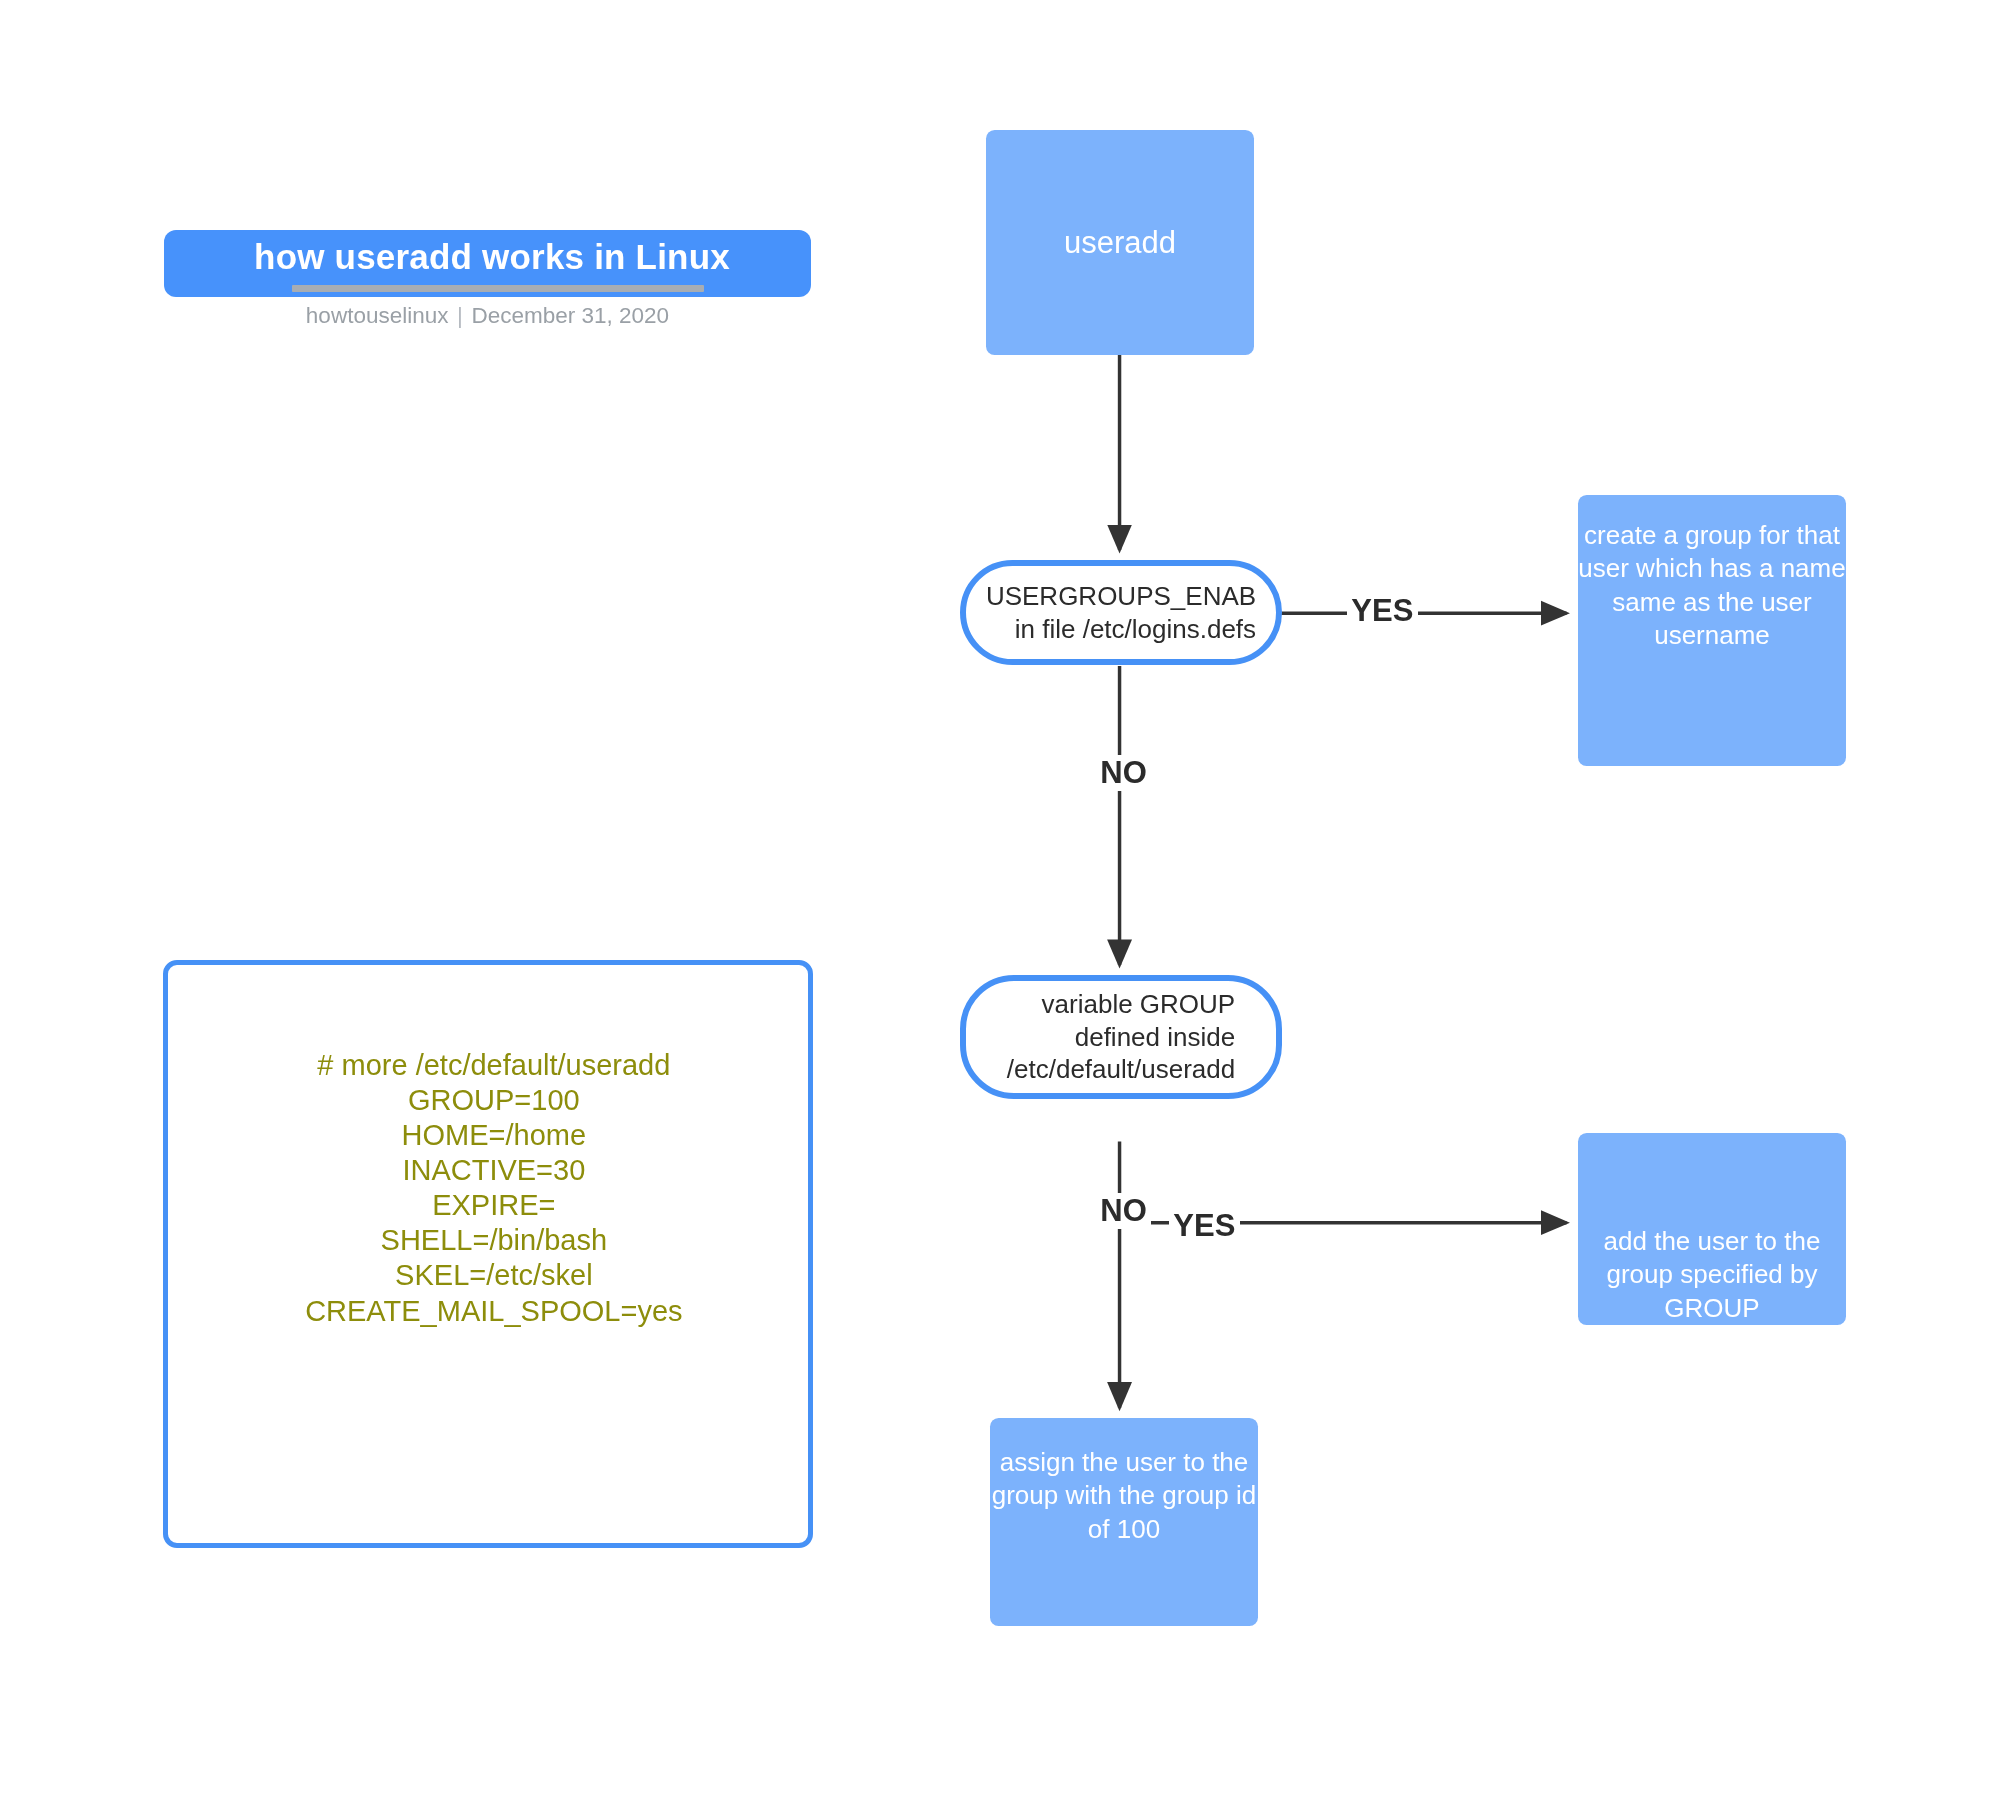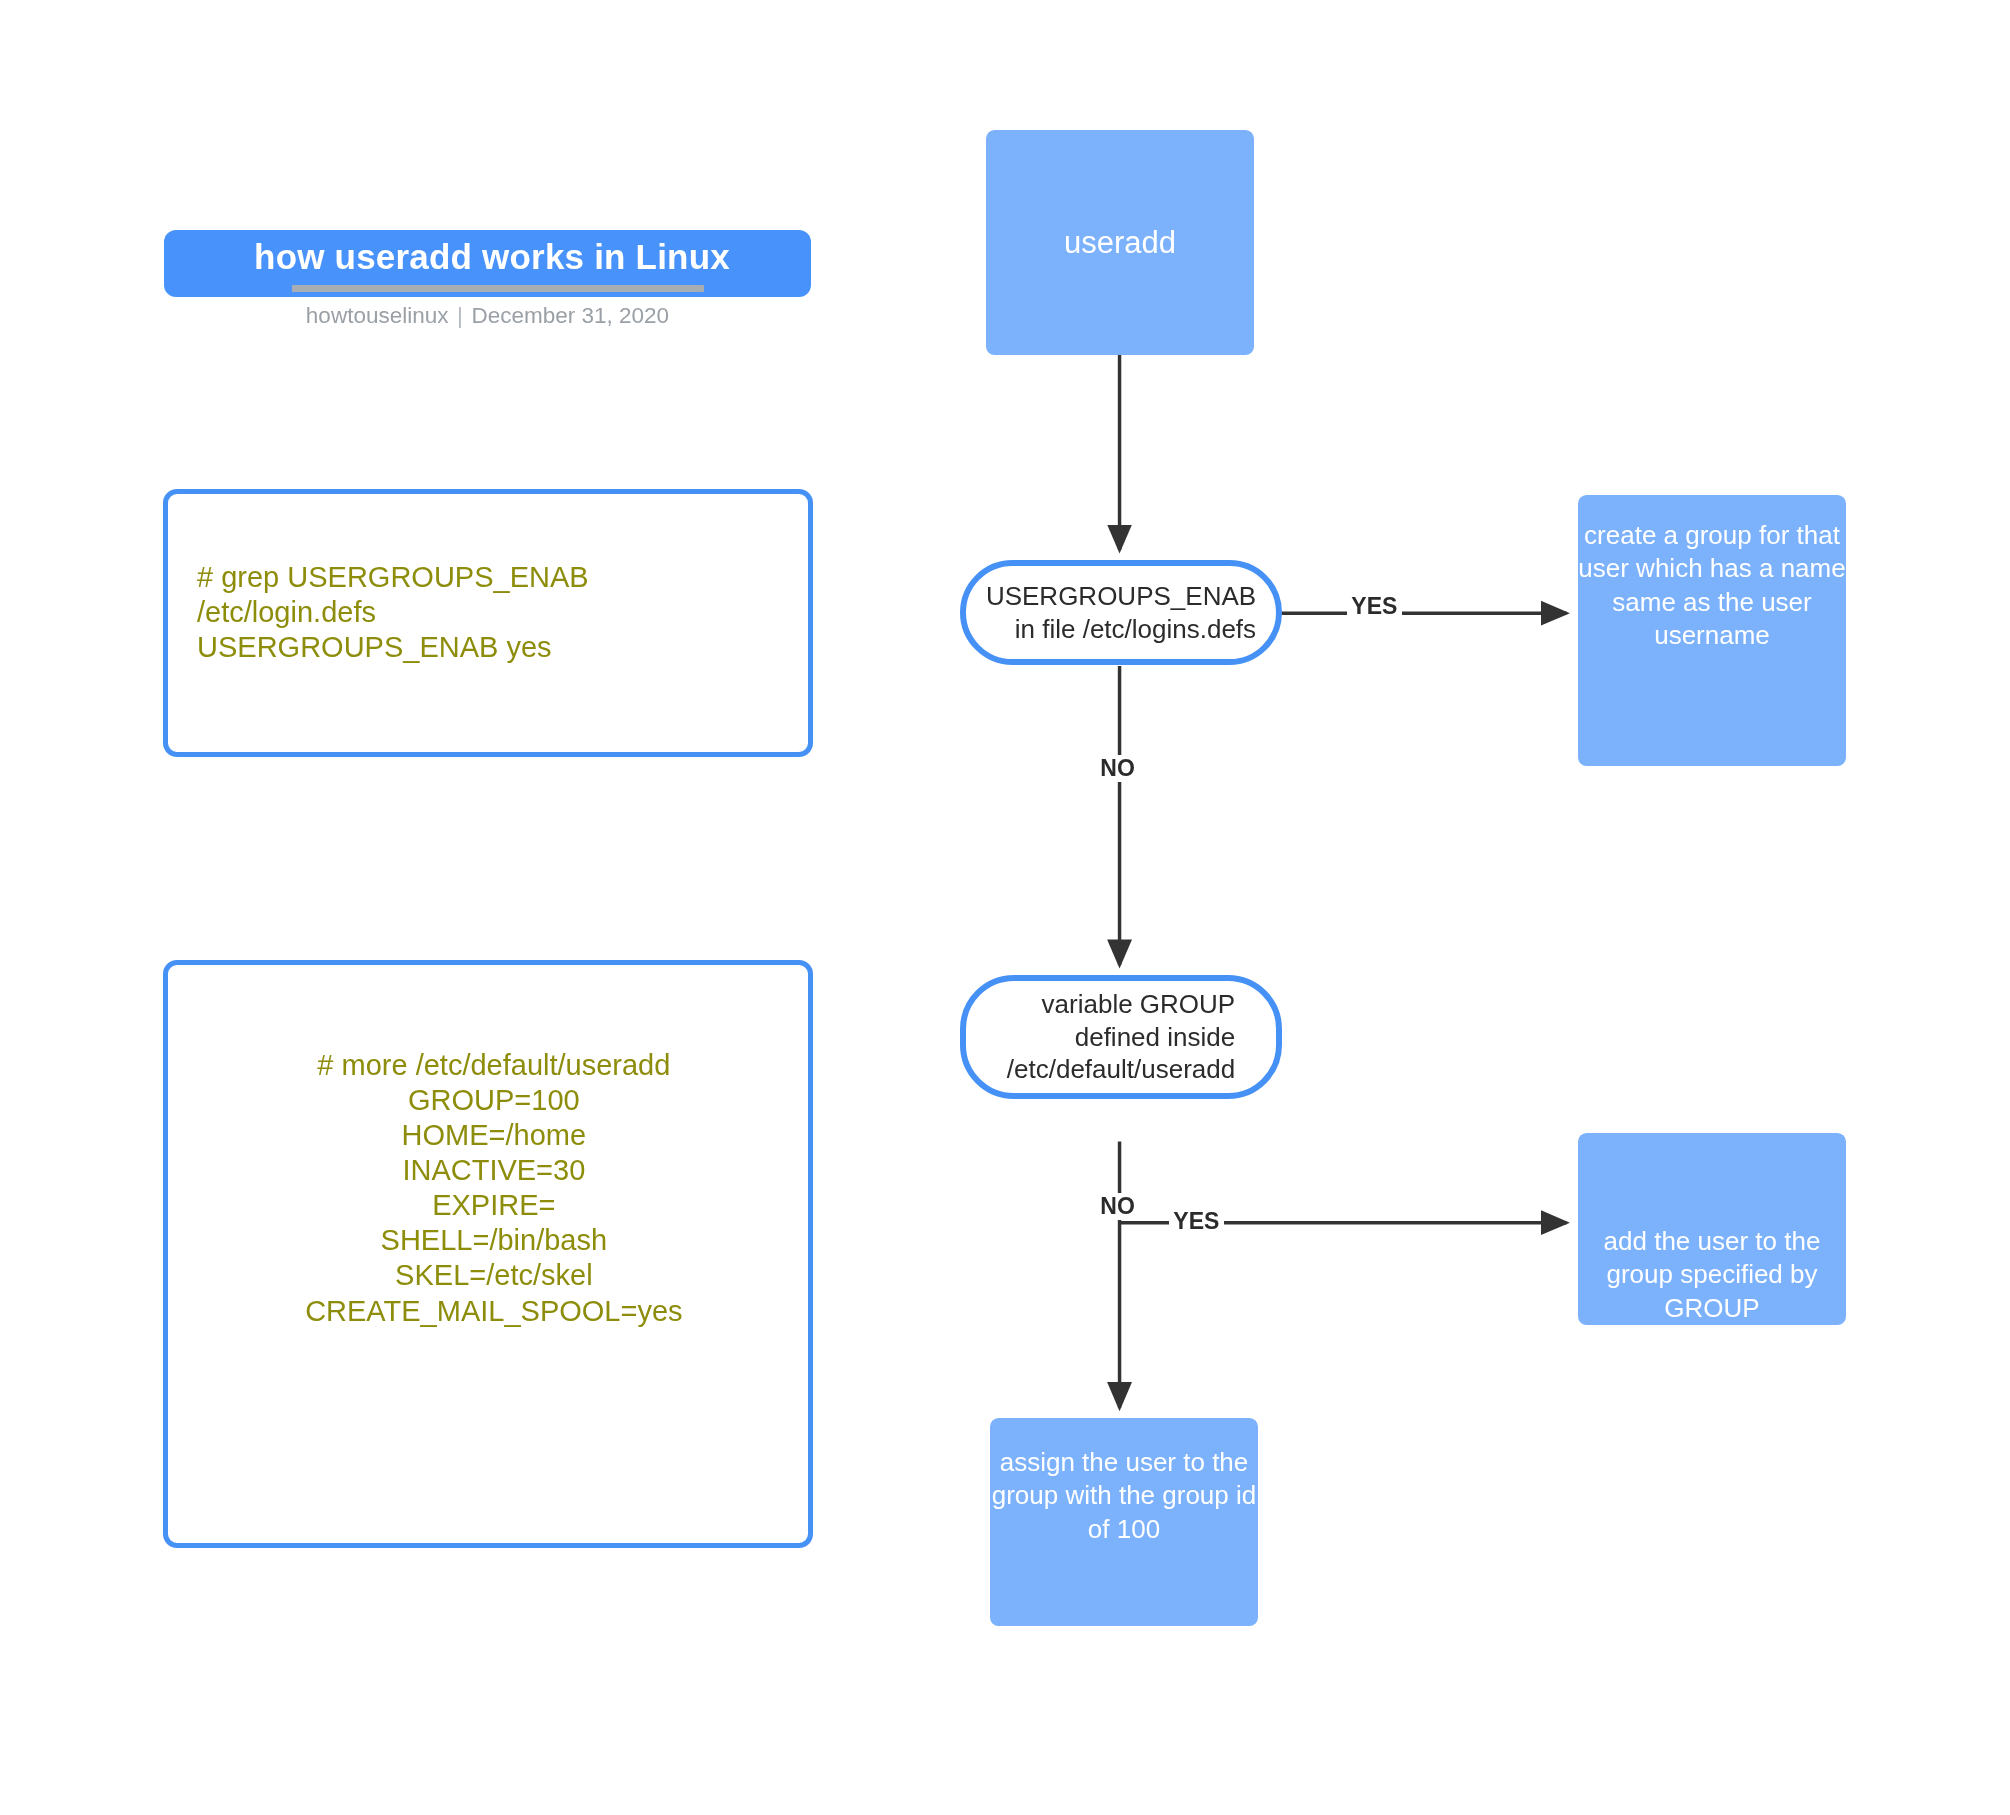"# grep USERGROUPS_ENAB" div.code-box { html: <div> <div># grep USERGROUPS_ENAB /etc/login.defs USERGROUPS_ENAB yes</div> </div> -> none }
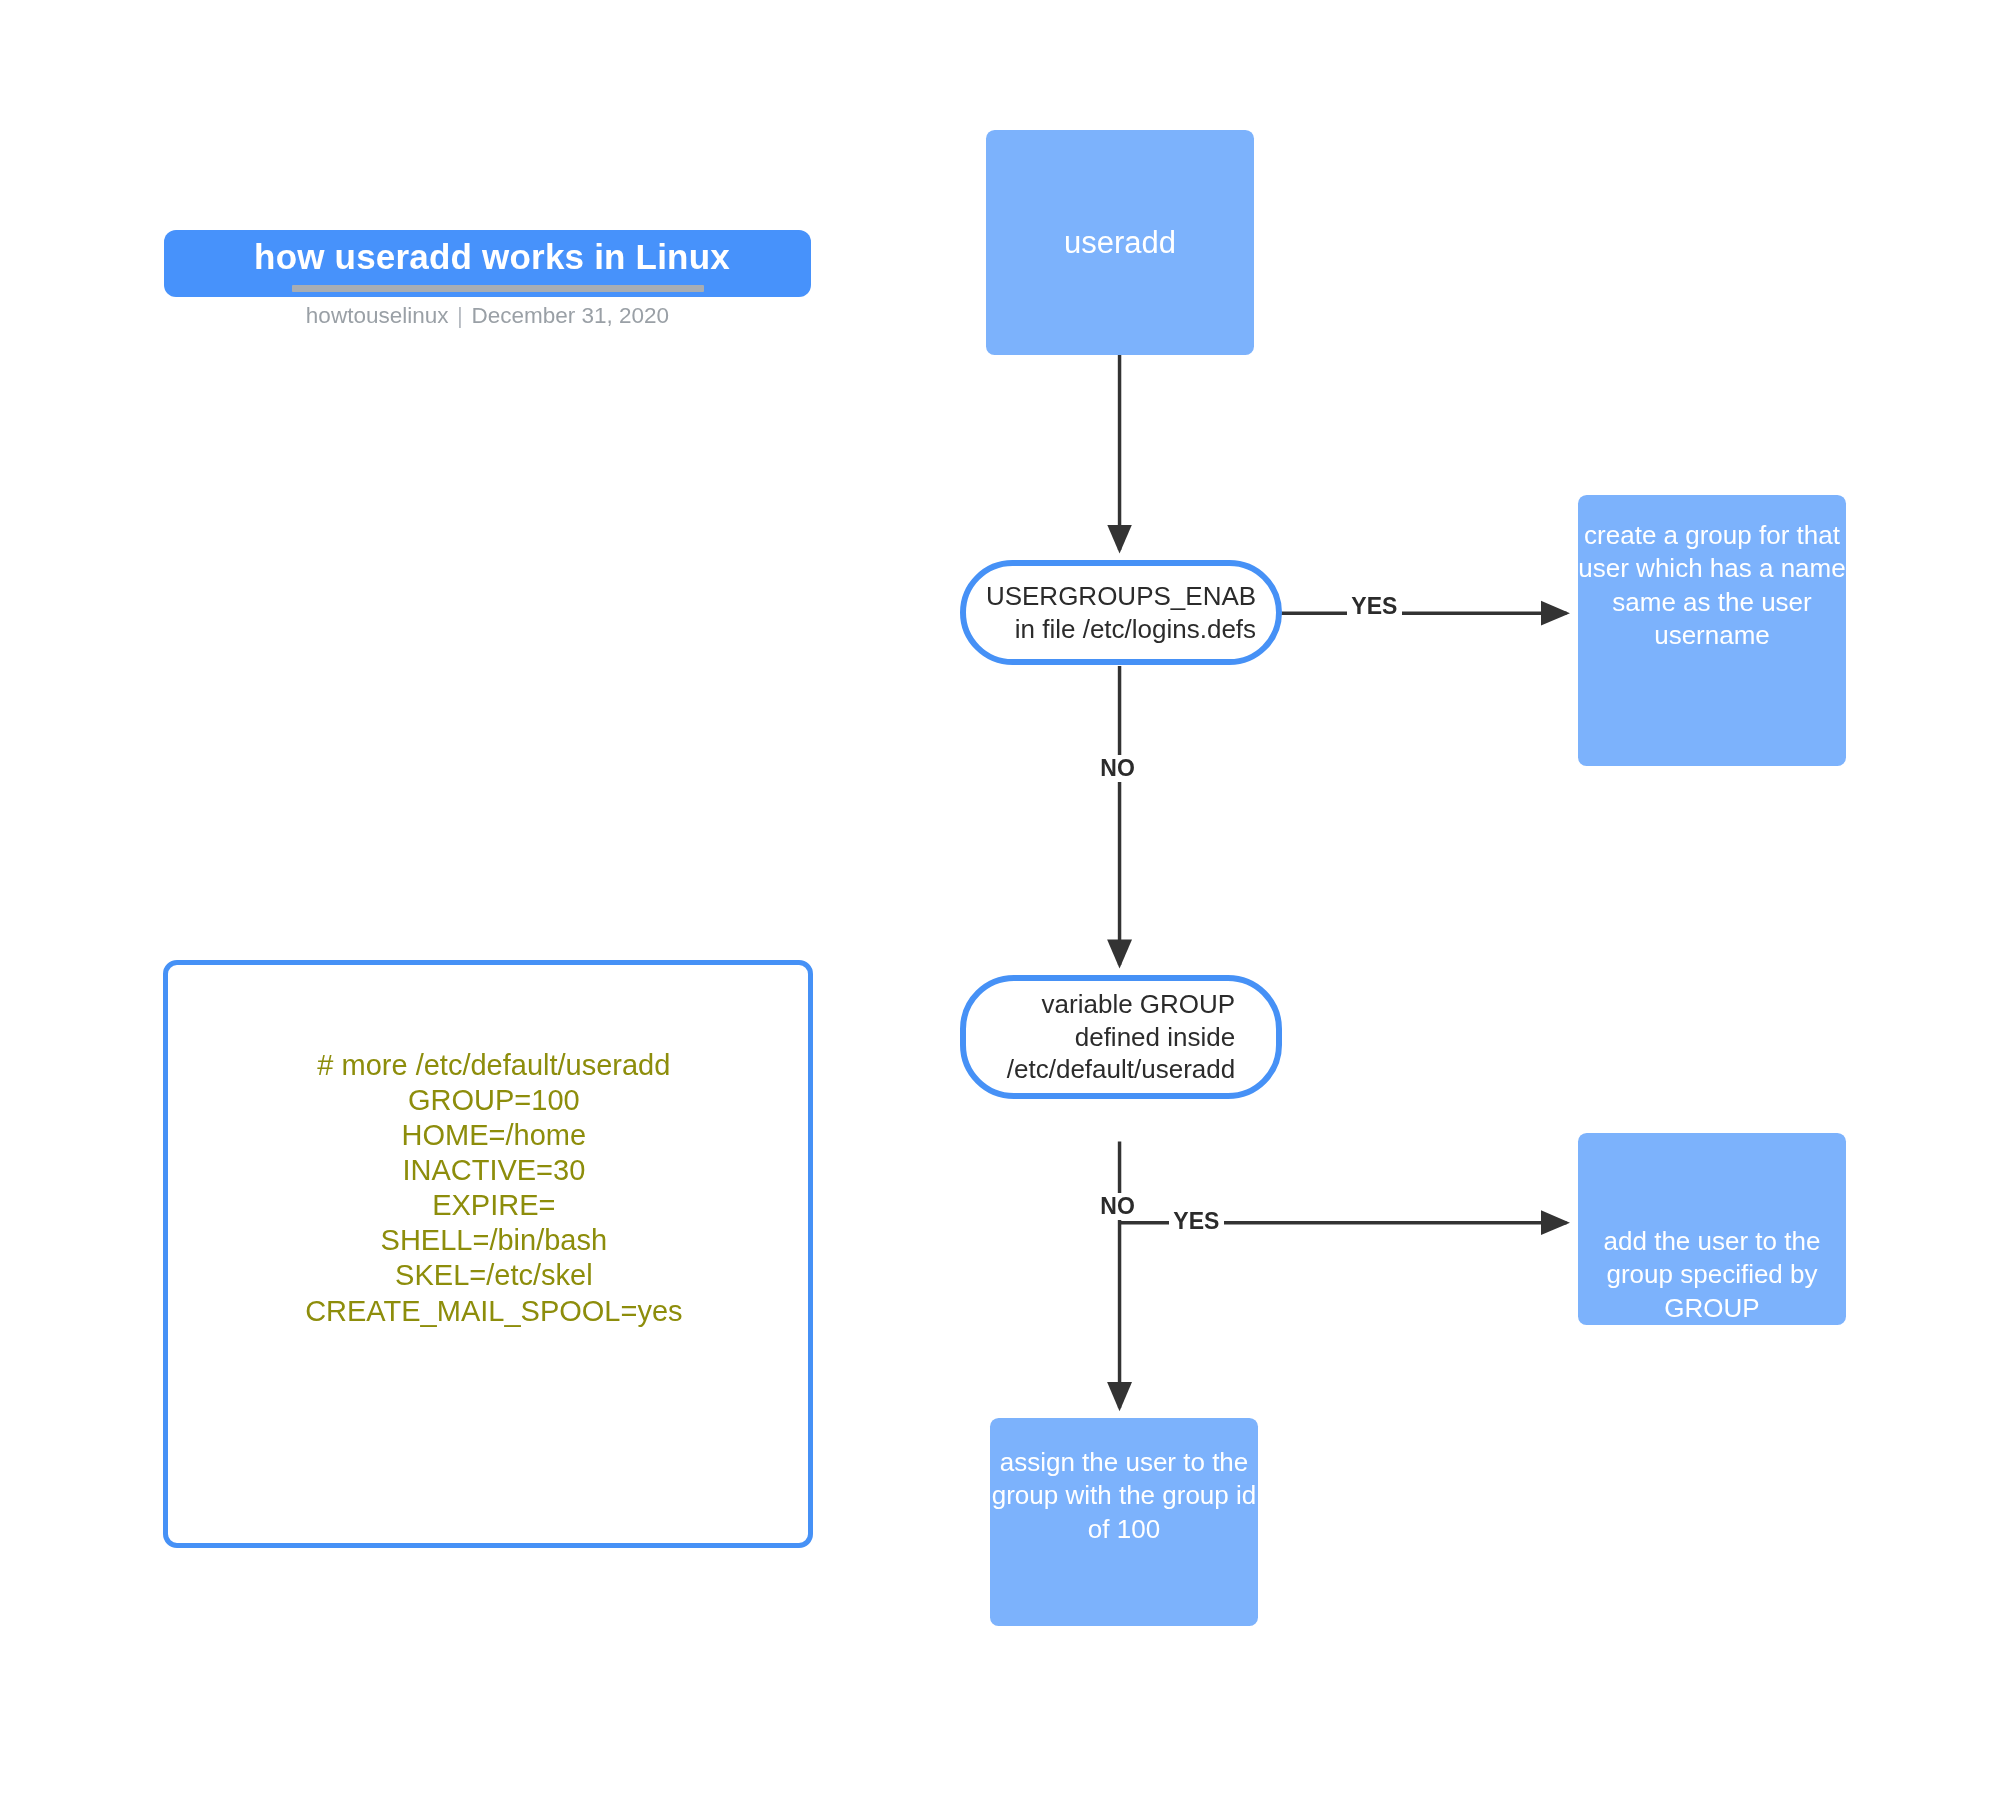"YES" .edge-label { font-size: 23px -> 31px }
